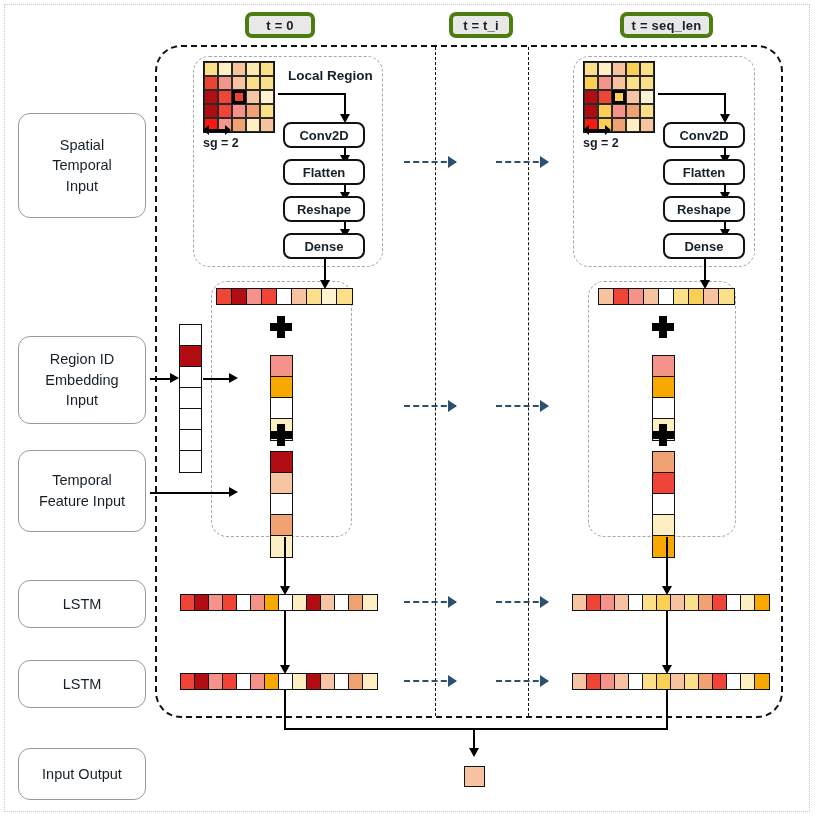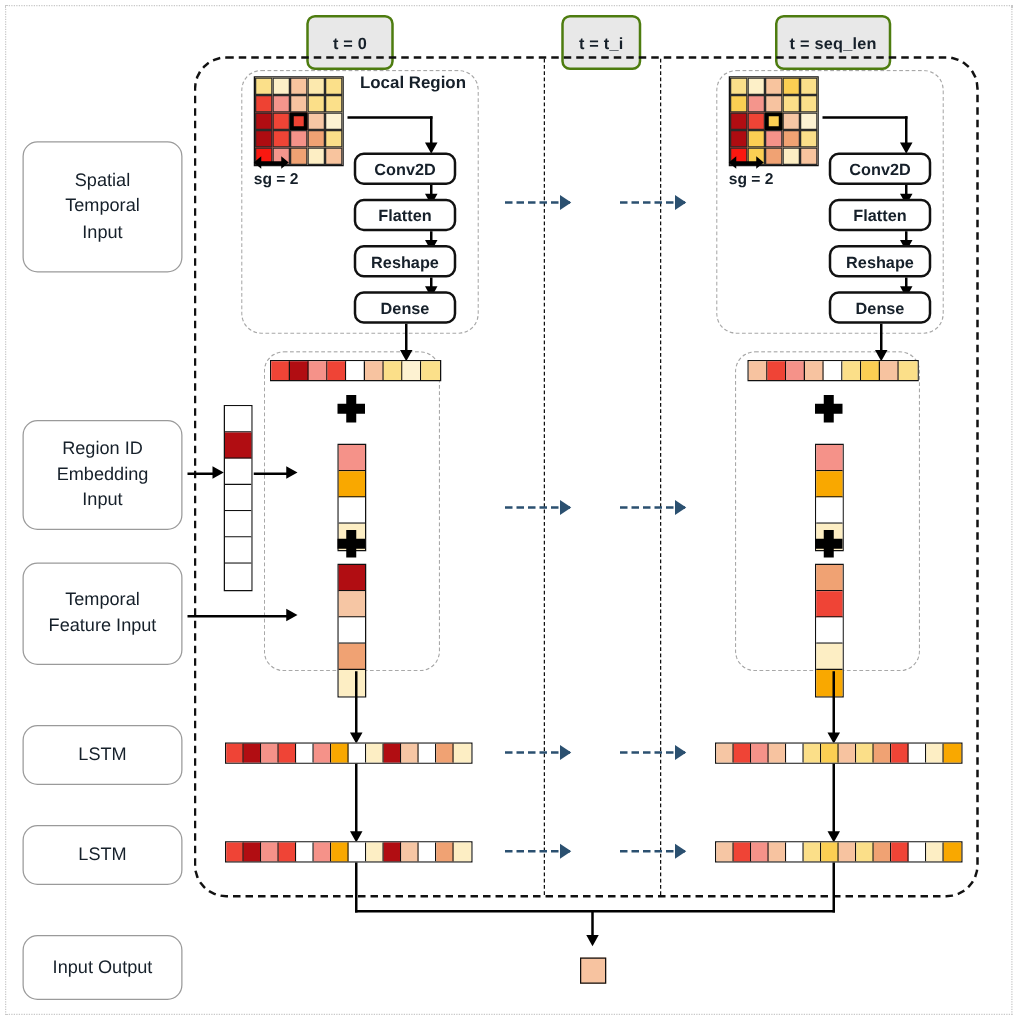"t = 0" .step-chip { border: 2px solid #4d7c0f -> 4px solid #4d7c0f; height: 44px -> 26px }
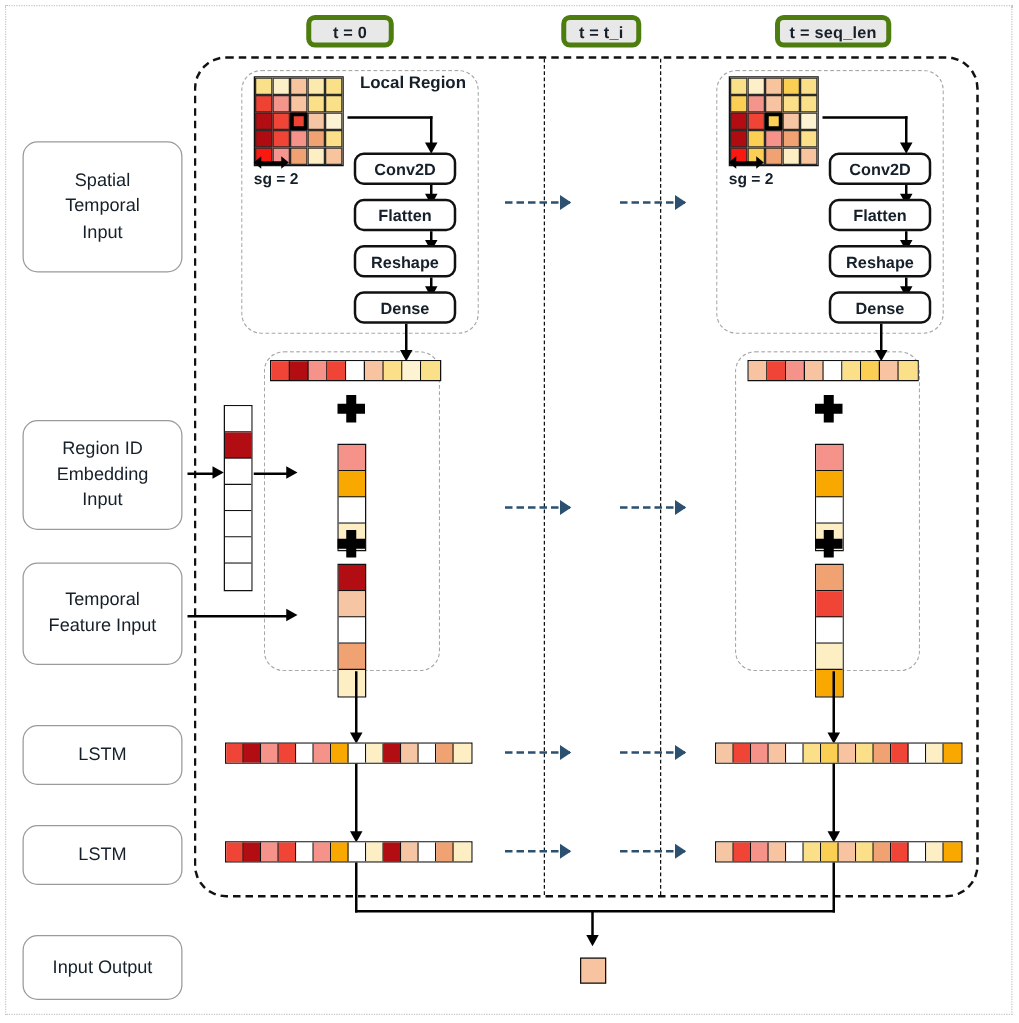"Local Region" #cap-local-L { top: 58px -> 68px }
